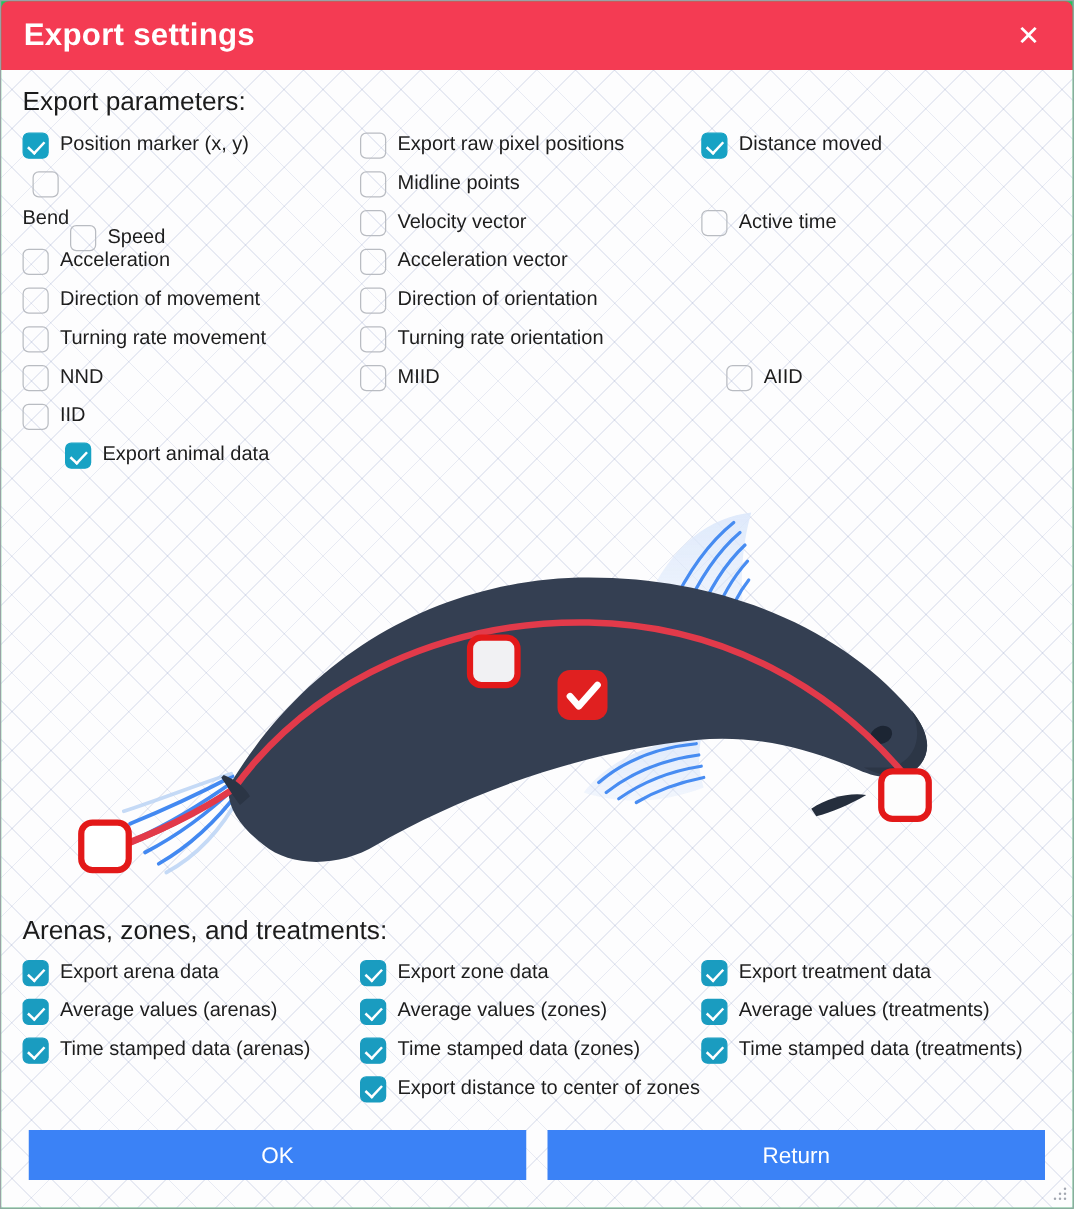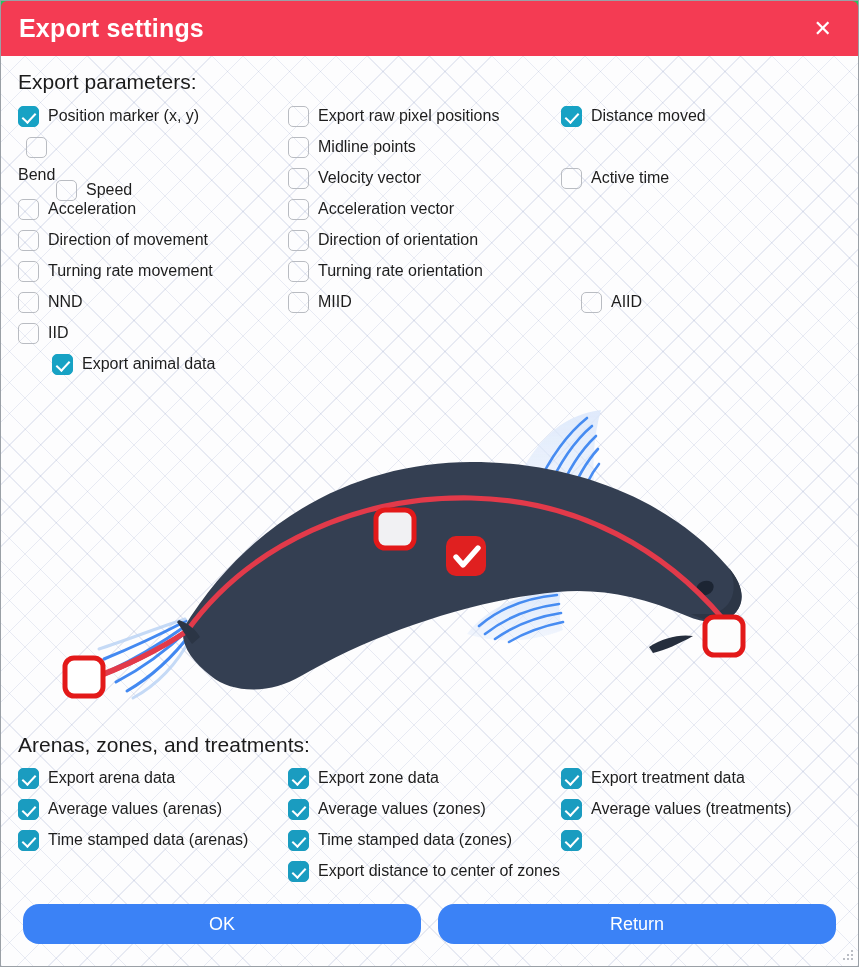"Time stamped data (treatments)" span.lbl { html: none -> <span>Time stamped data (treatments)</span> }
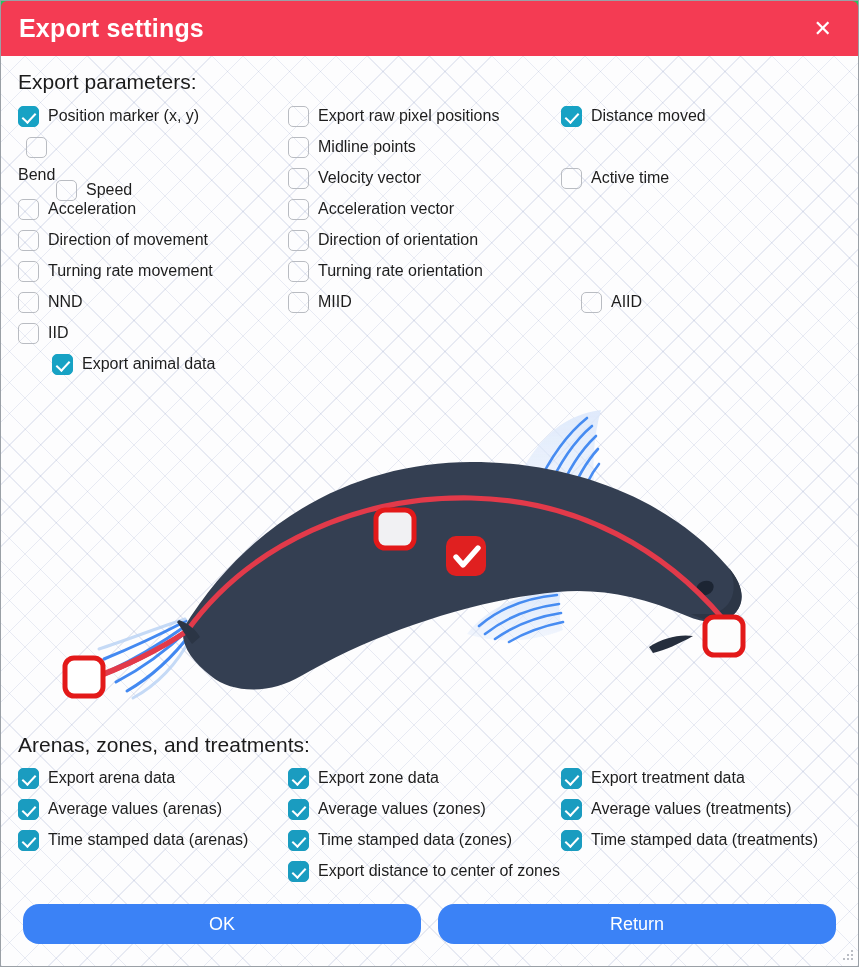"OK" .btn { border-radius: 16px -> 0 }
